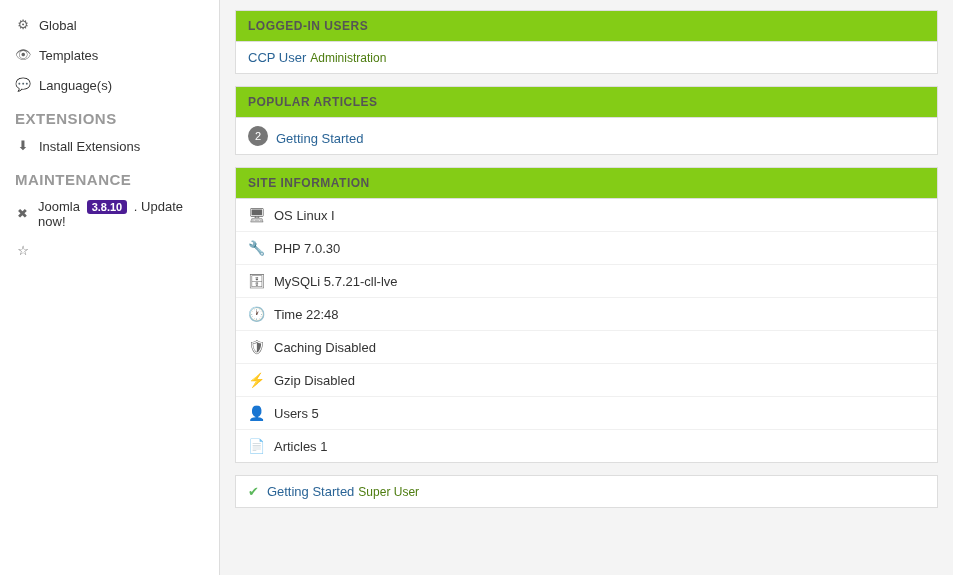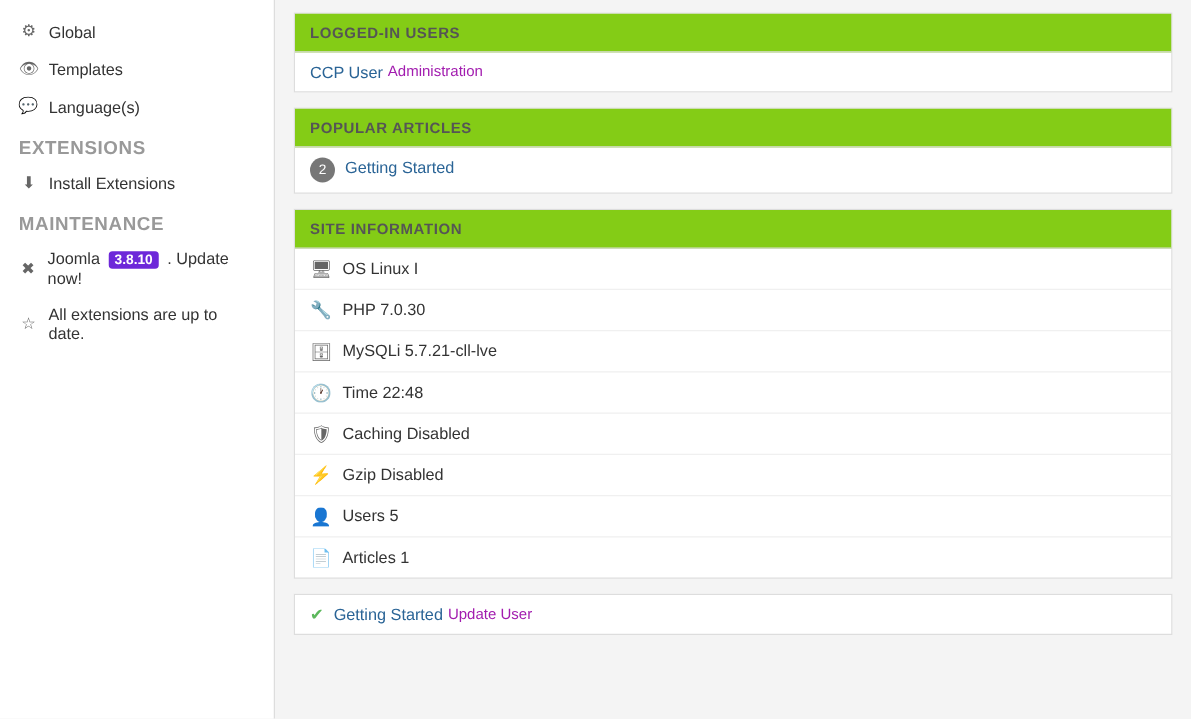"CCP User" .panel-row { align-items: flex-start -> flex-end }
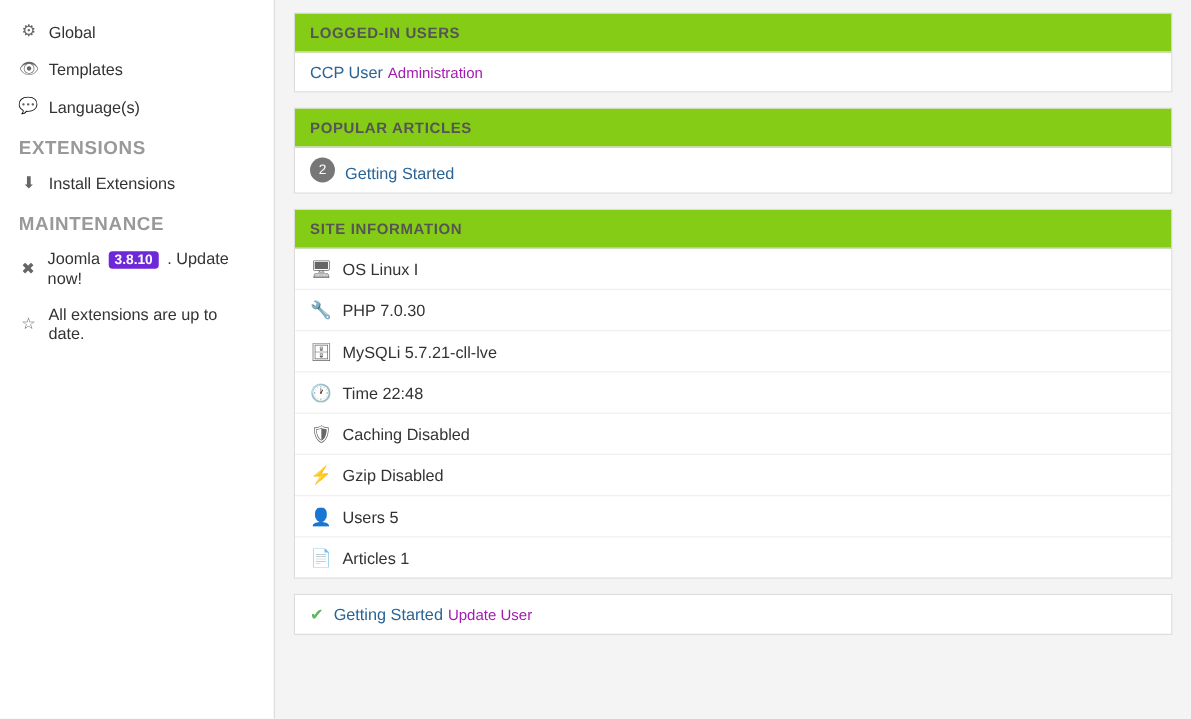"Administration" .text-muted { color: #a21caf -> #4d7c0f }
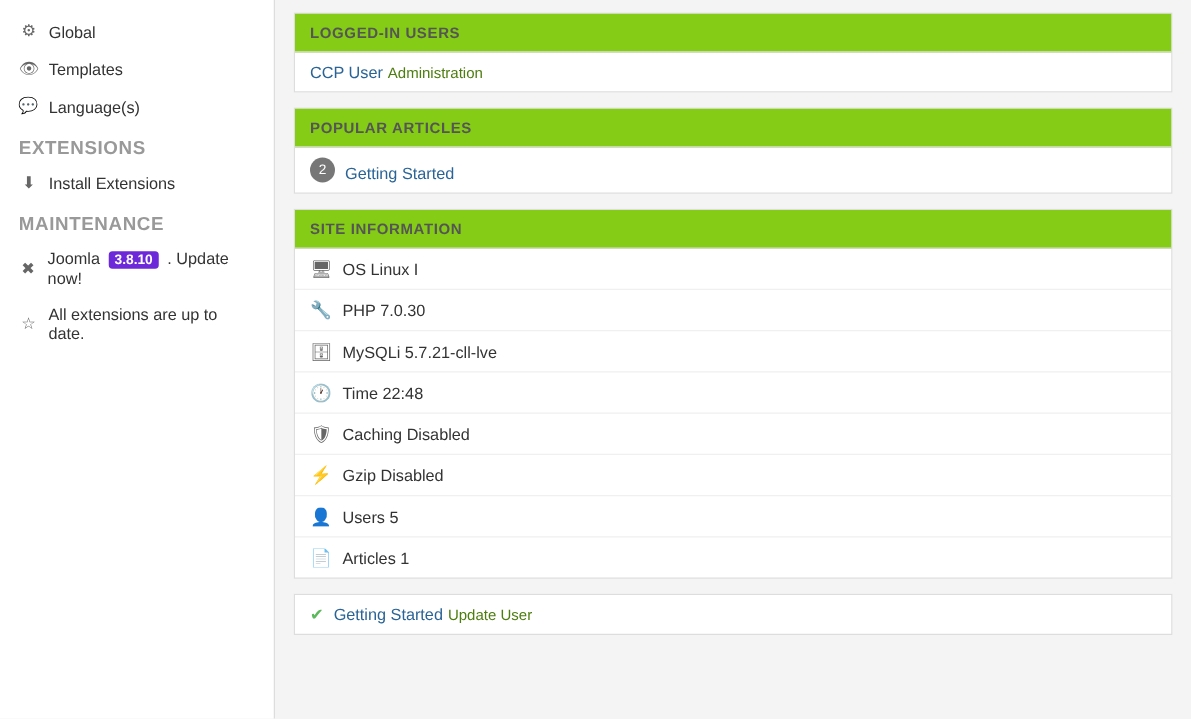"3.8.10" .badge { background: #6d28d9 -> #4c1d95 }
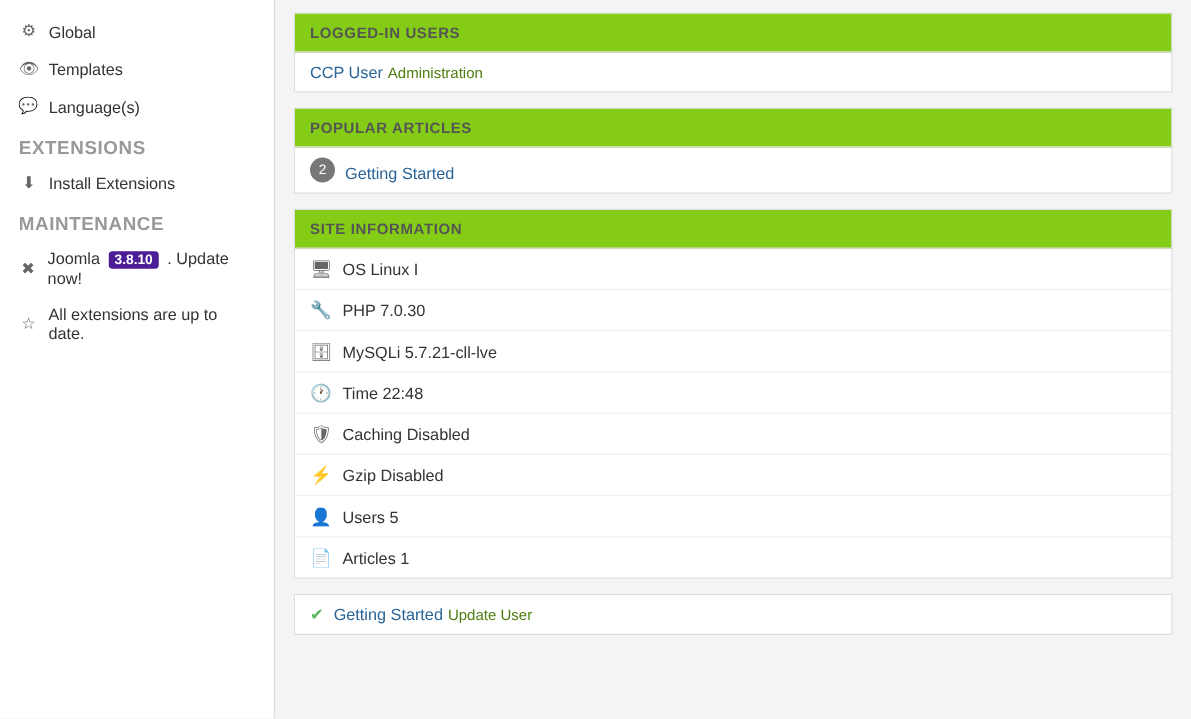"All extensions are up to" span.label { html: <span>All extensions are up to date.</span> -> none }
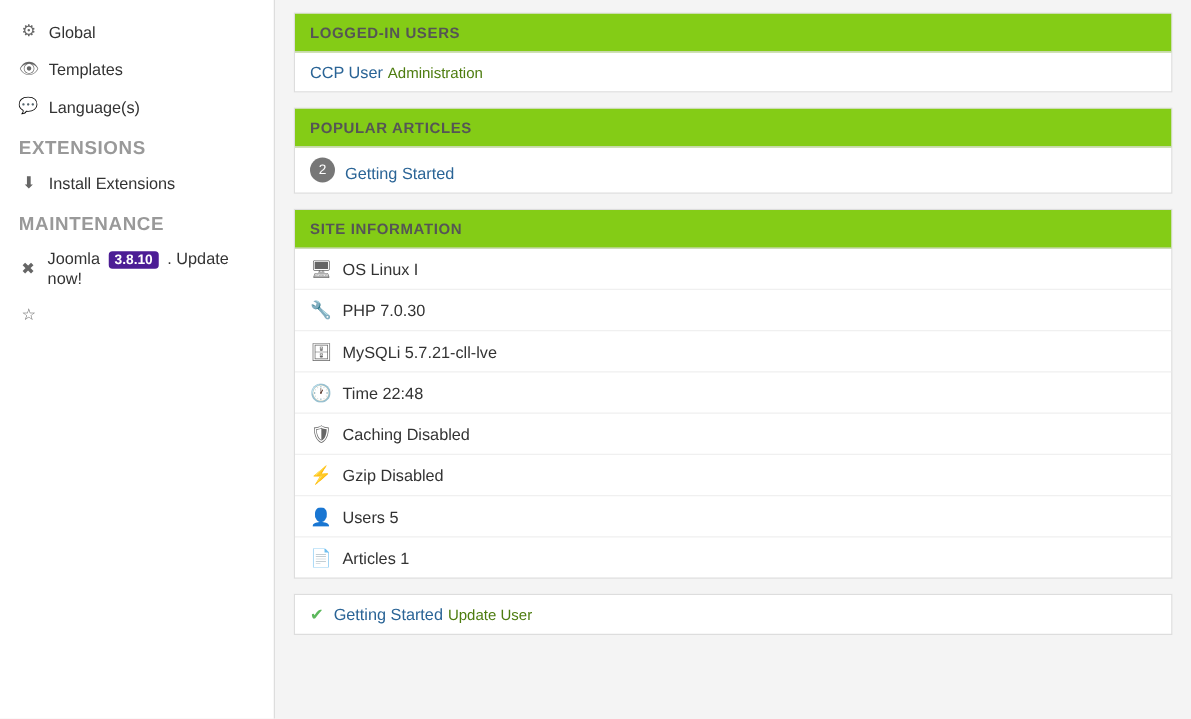"Update User" span.text-muted { text: Update -> Super }
